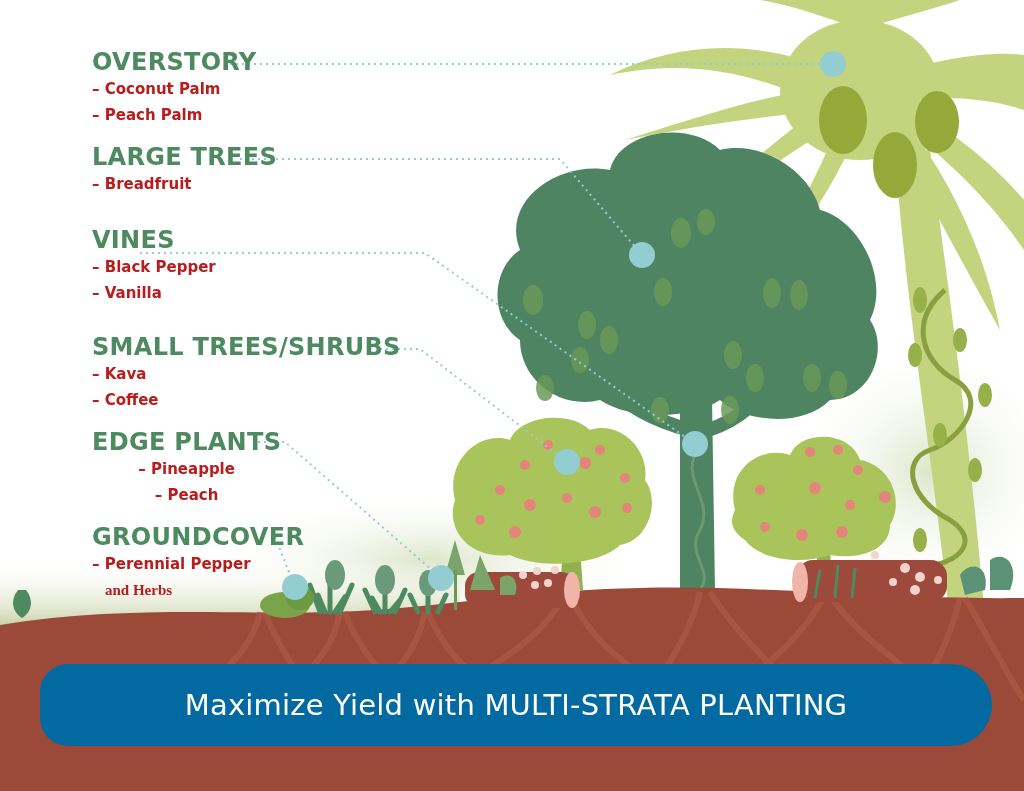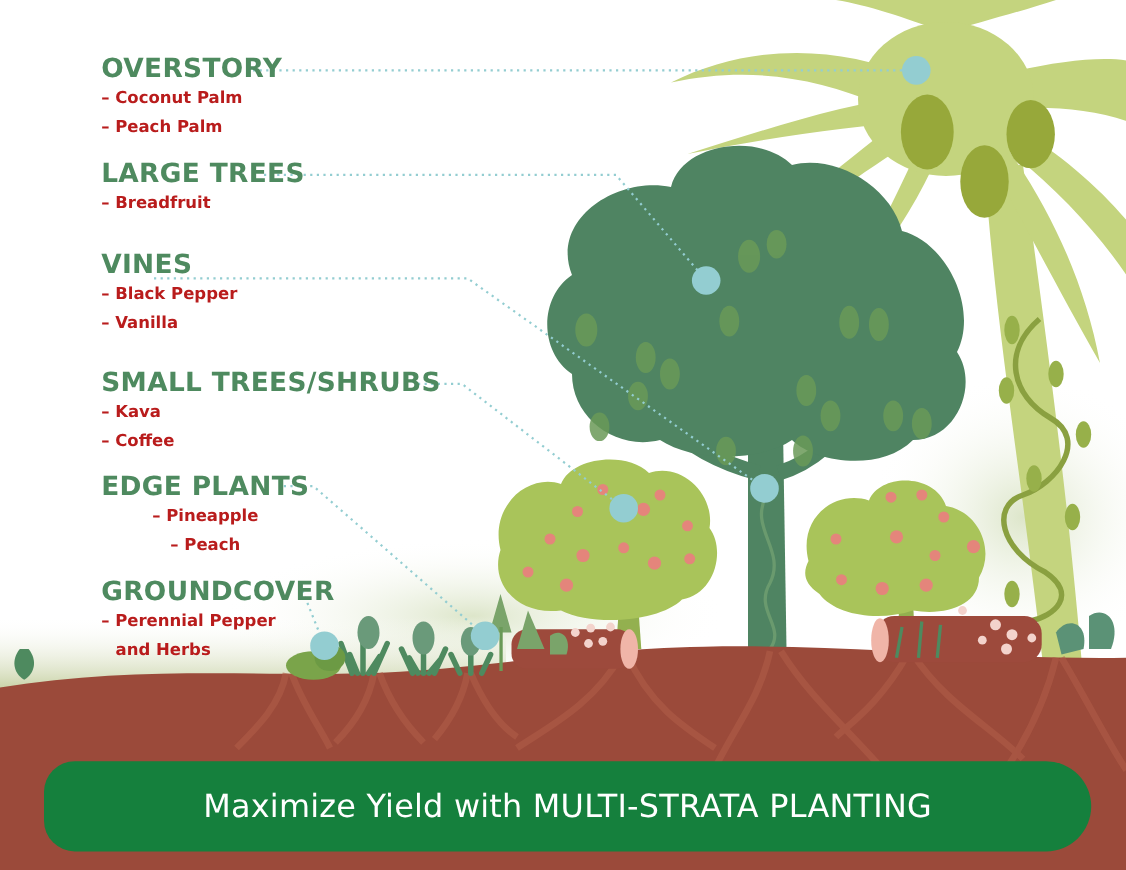"and Herbs" .layer-item.indent { font-family: none -> Liberation Serif, serif }
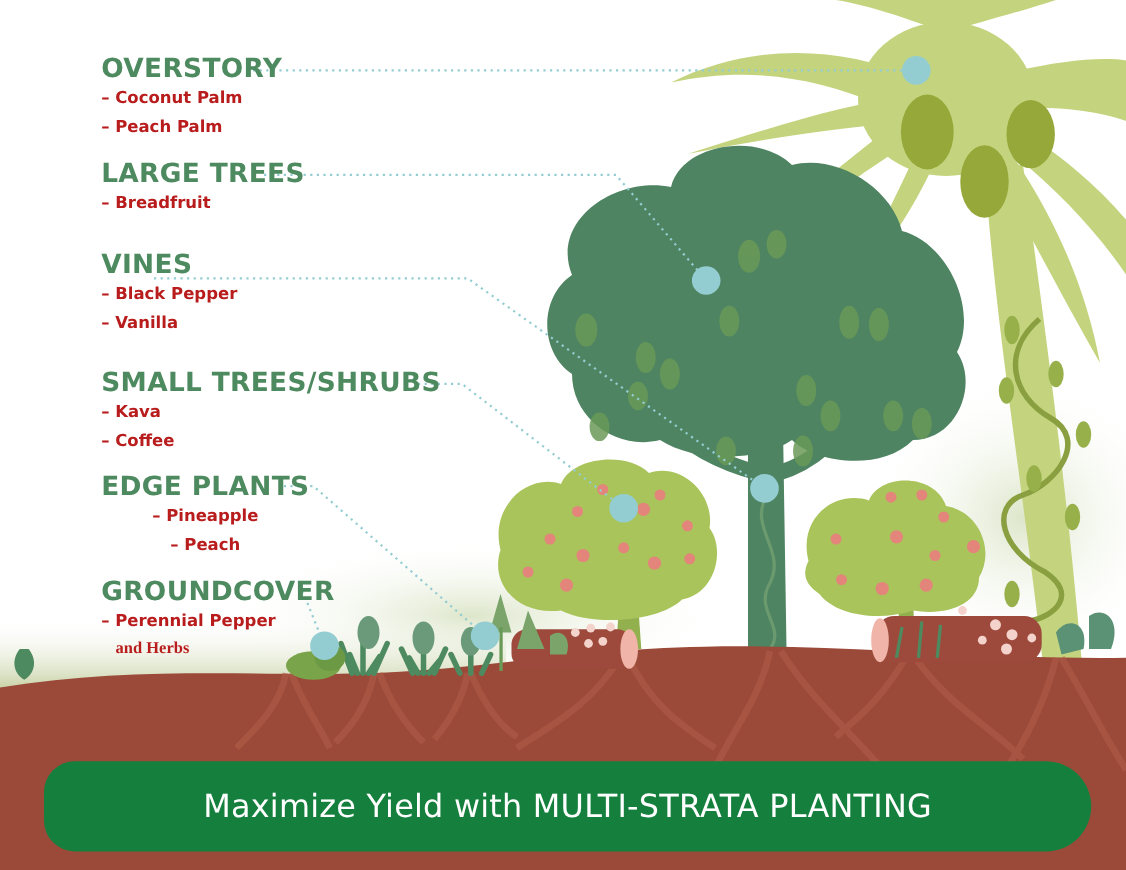"Maximize Yield with MULTI-STRATA" .banner { background: #15803d -> #0369a1; margin-top: 28px -> none }
